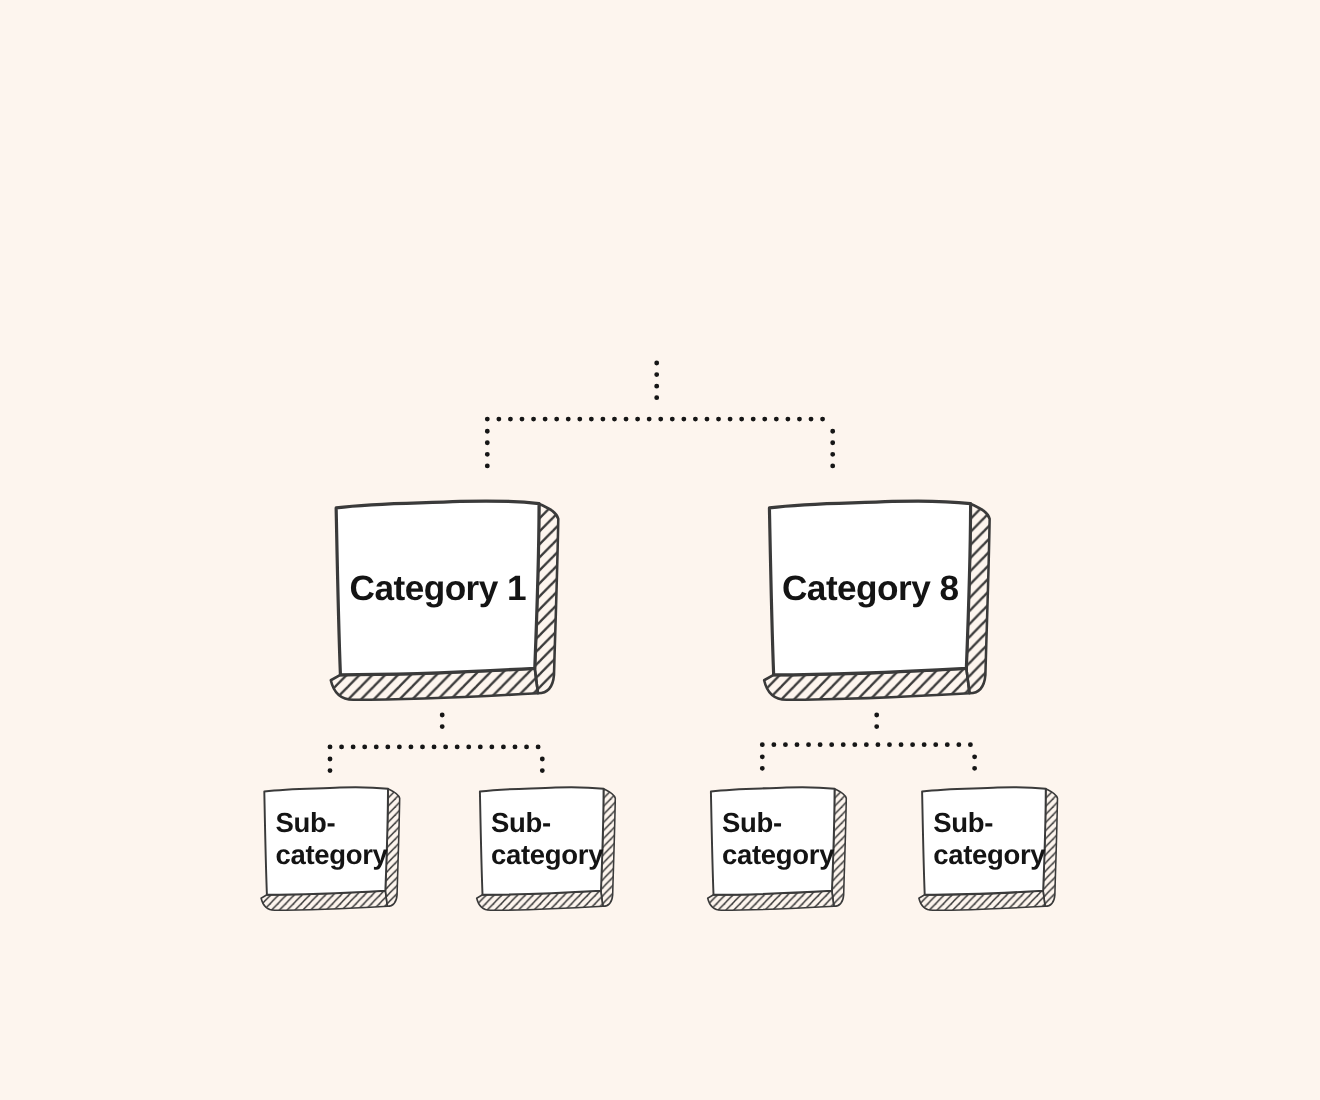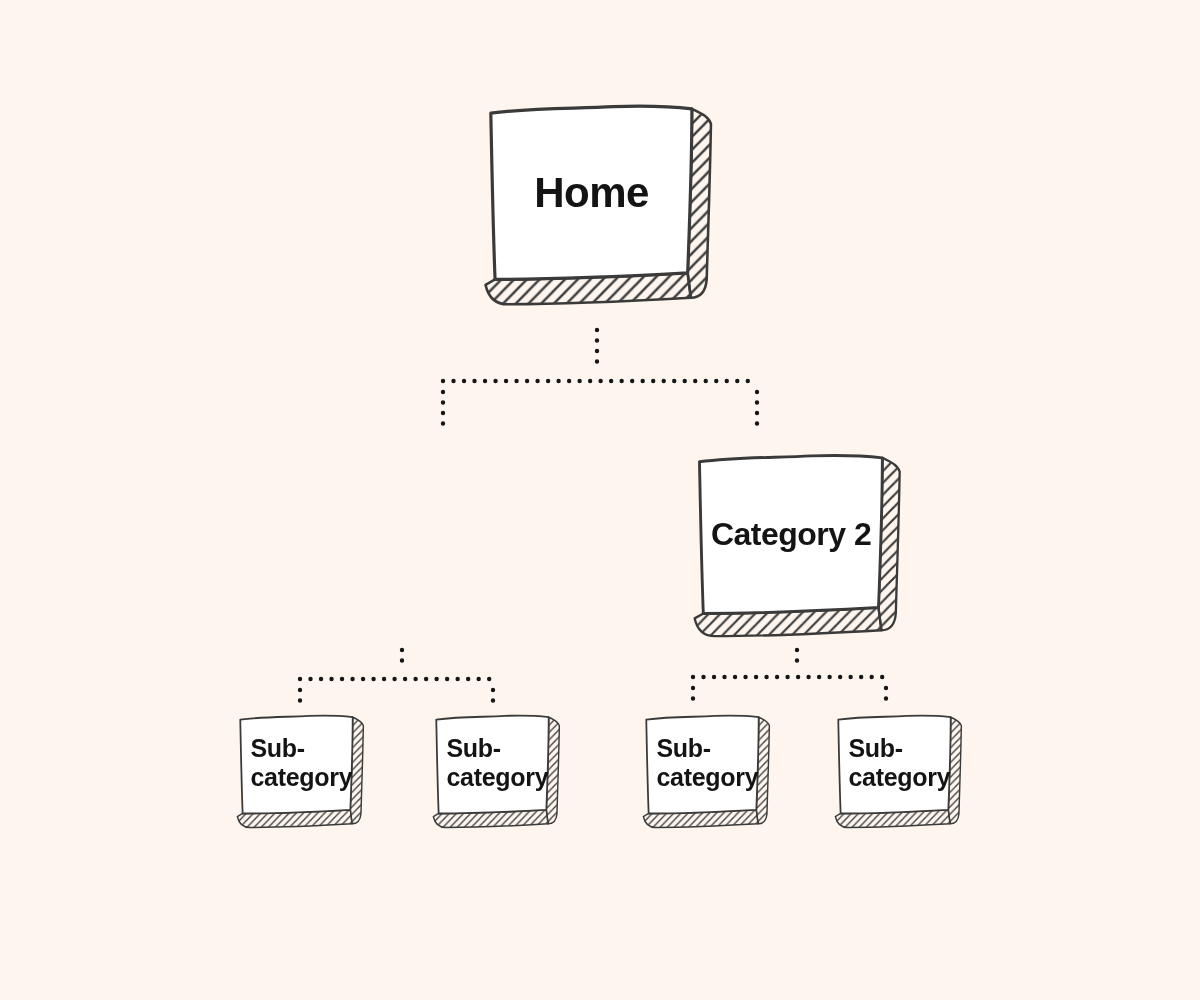"Home" div.node { html: <div> <svg> <path></path> <path></path> <path></path> </svg> <div>Home</div> </div> -> none }
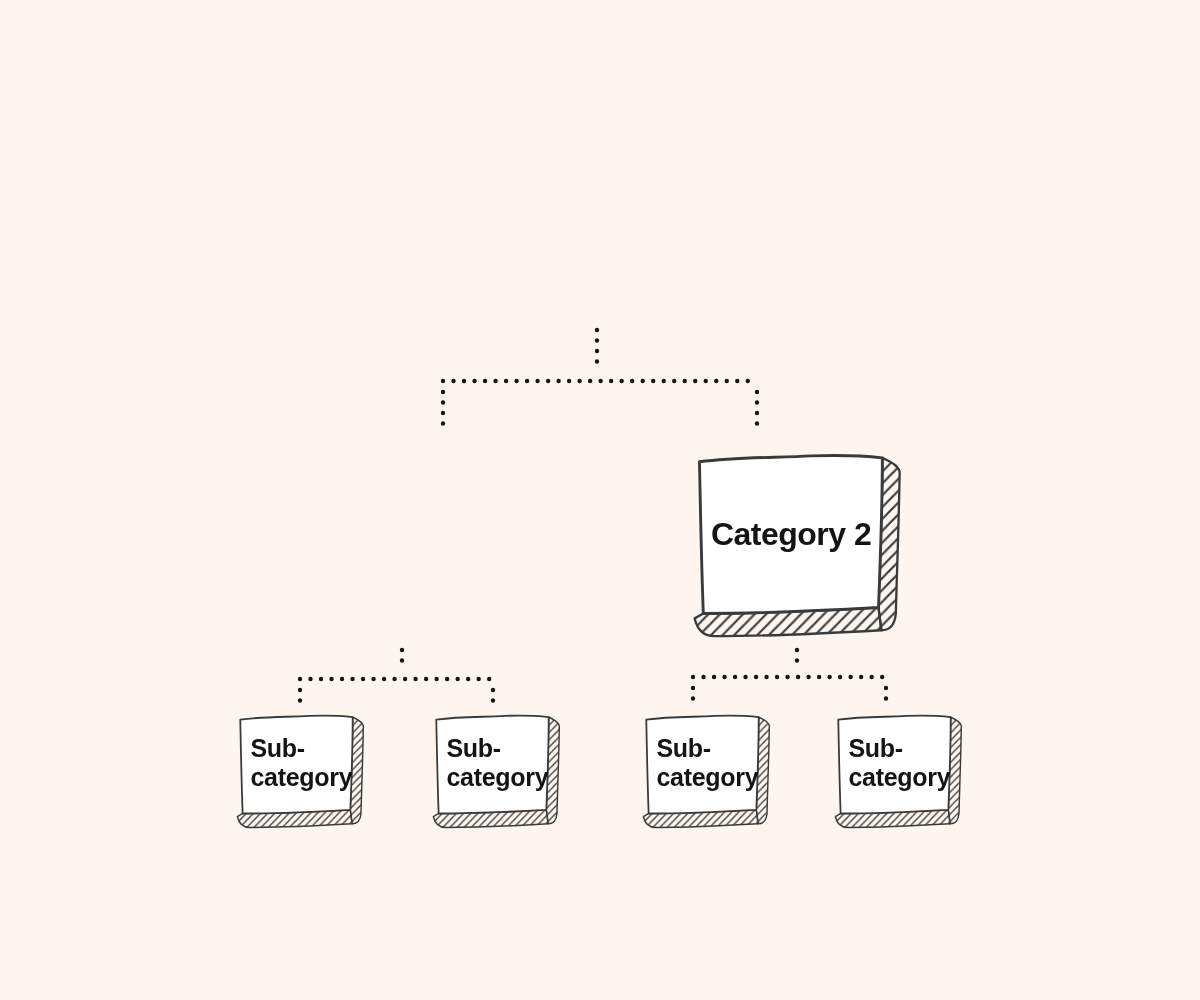"Category 1" div.node { html: none -> <div> <svg> <path></path> <path></path> <path></path> </svg> <div>Category 1</div> </div> }
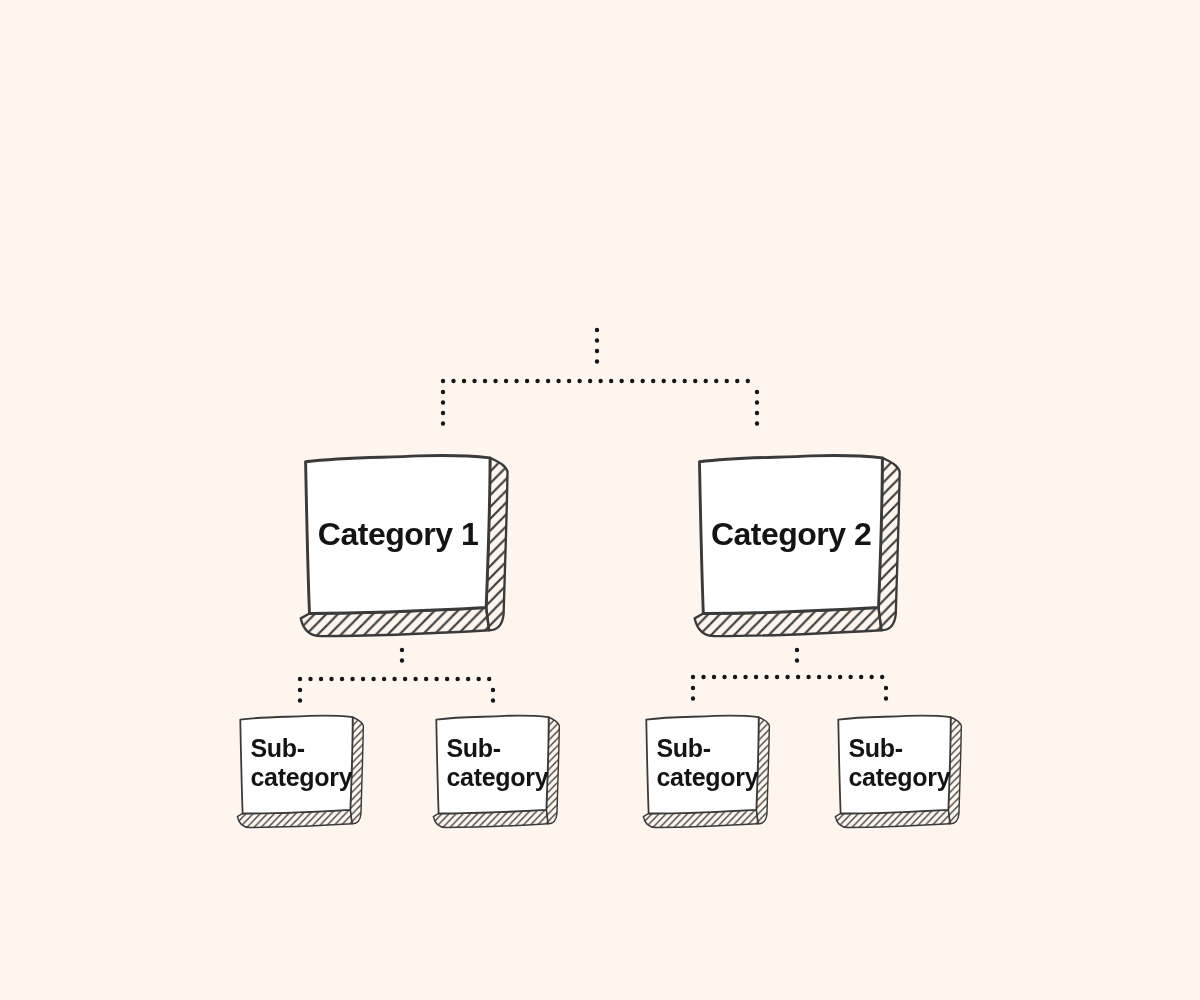"Category 2" div.label { text: 2 -> 8 }
